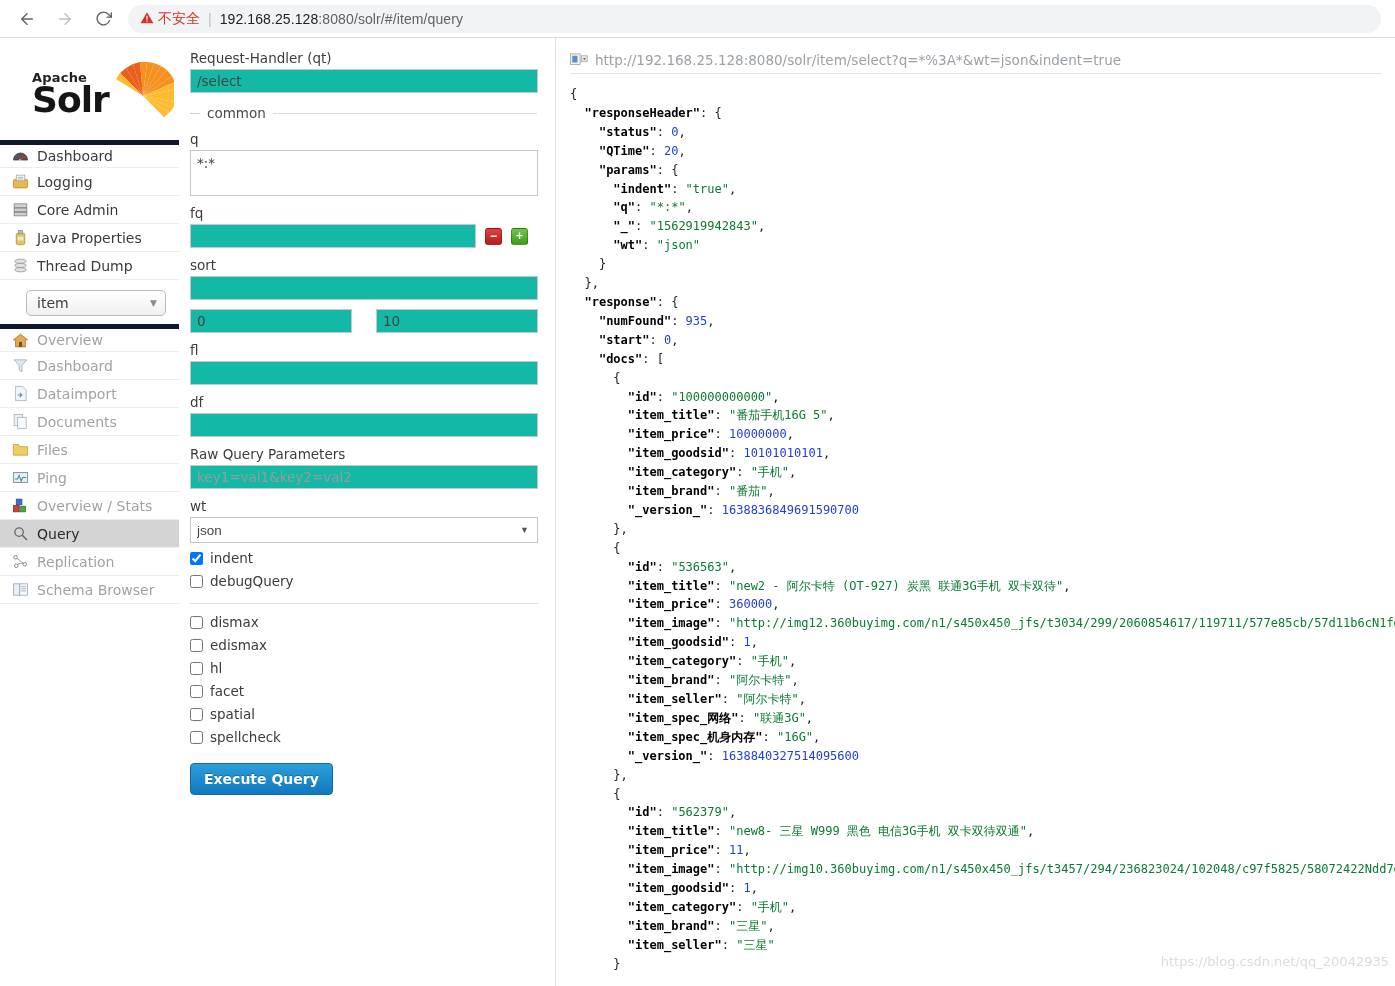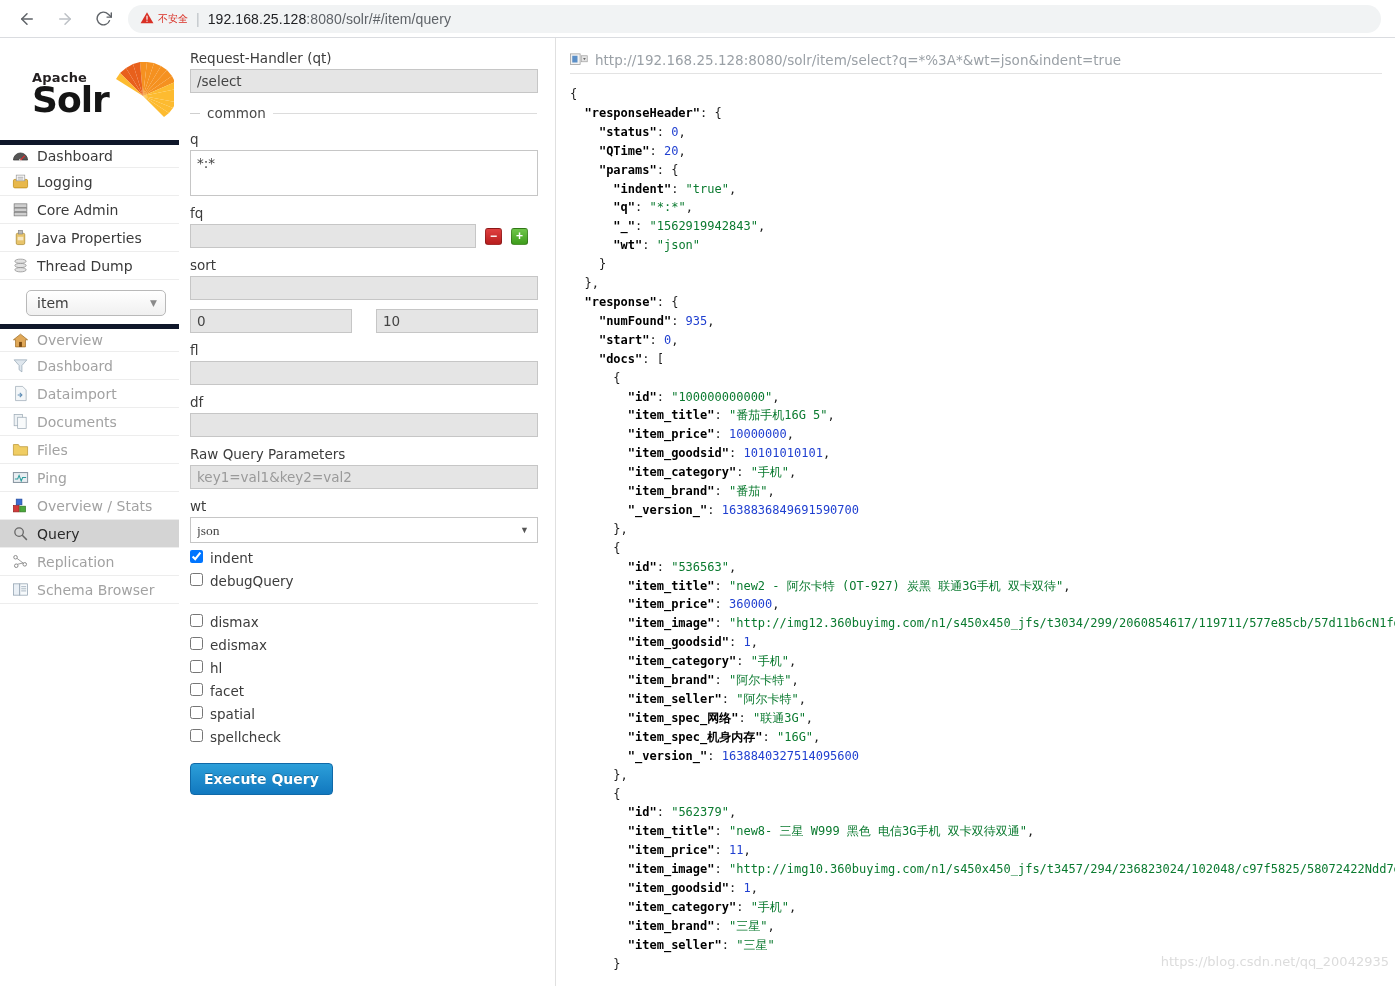"不安全" #ssl-text { font-size: 10px -> 14px }
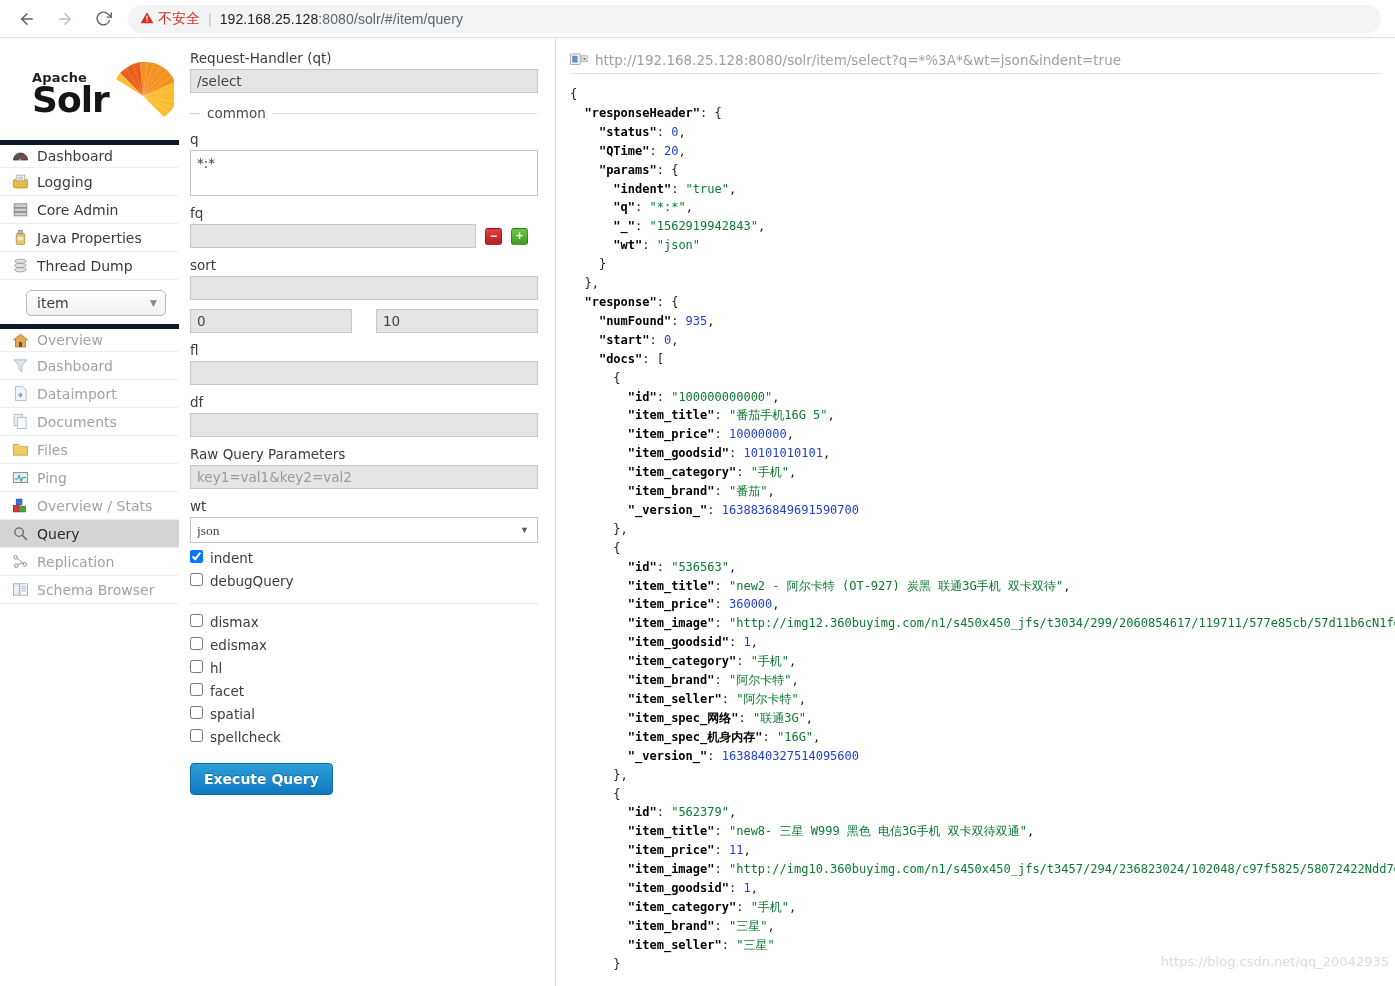"/select" .txt { background: #e5e5e5 -> #14b8a6 }
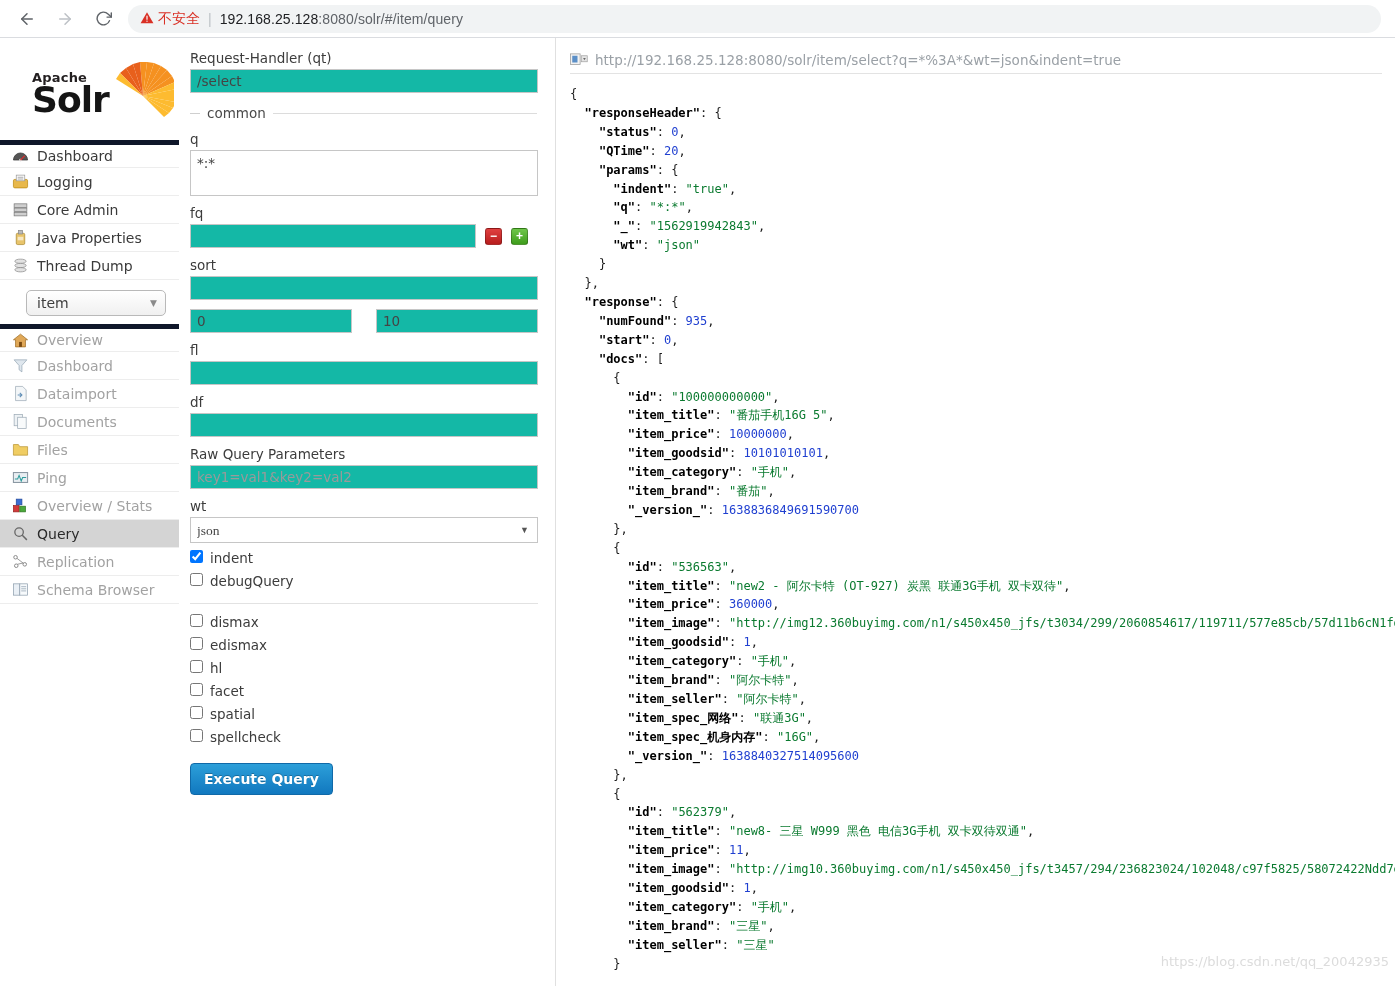"json" select.sel { font-family: Liberation Serif, serif -> Liberation Sans, sans-serif }
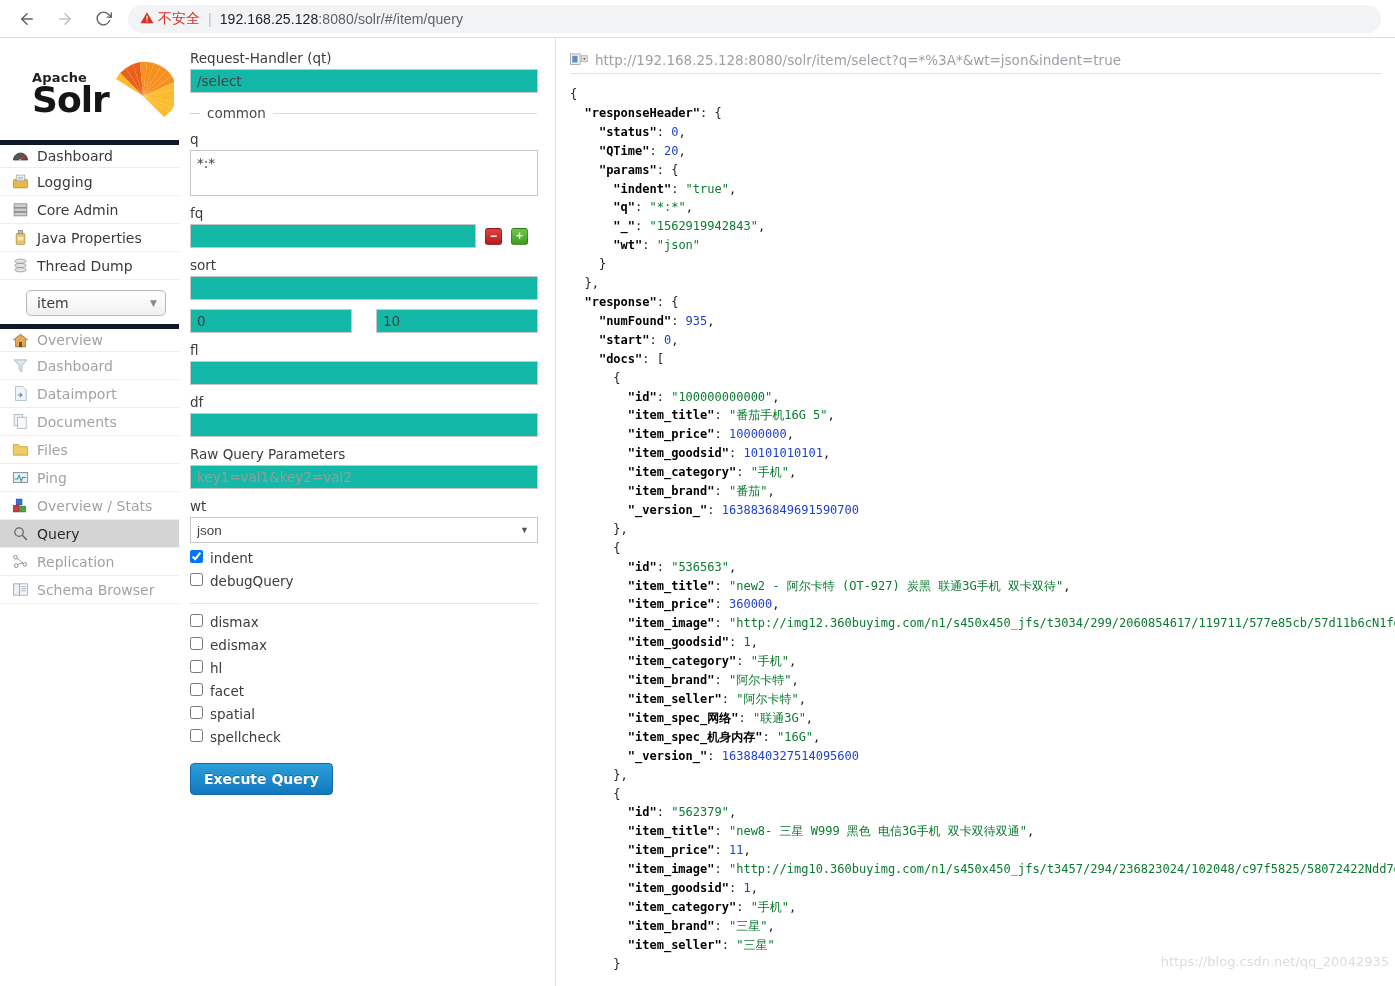"indent" .cbrow { align-items: flex-start -> center }
